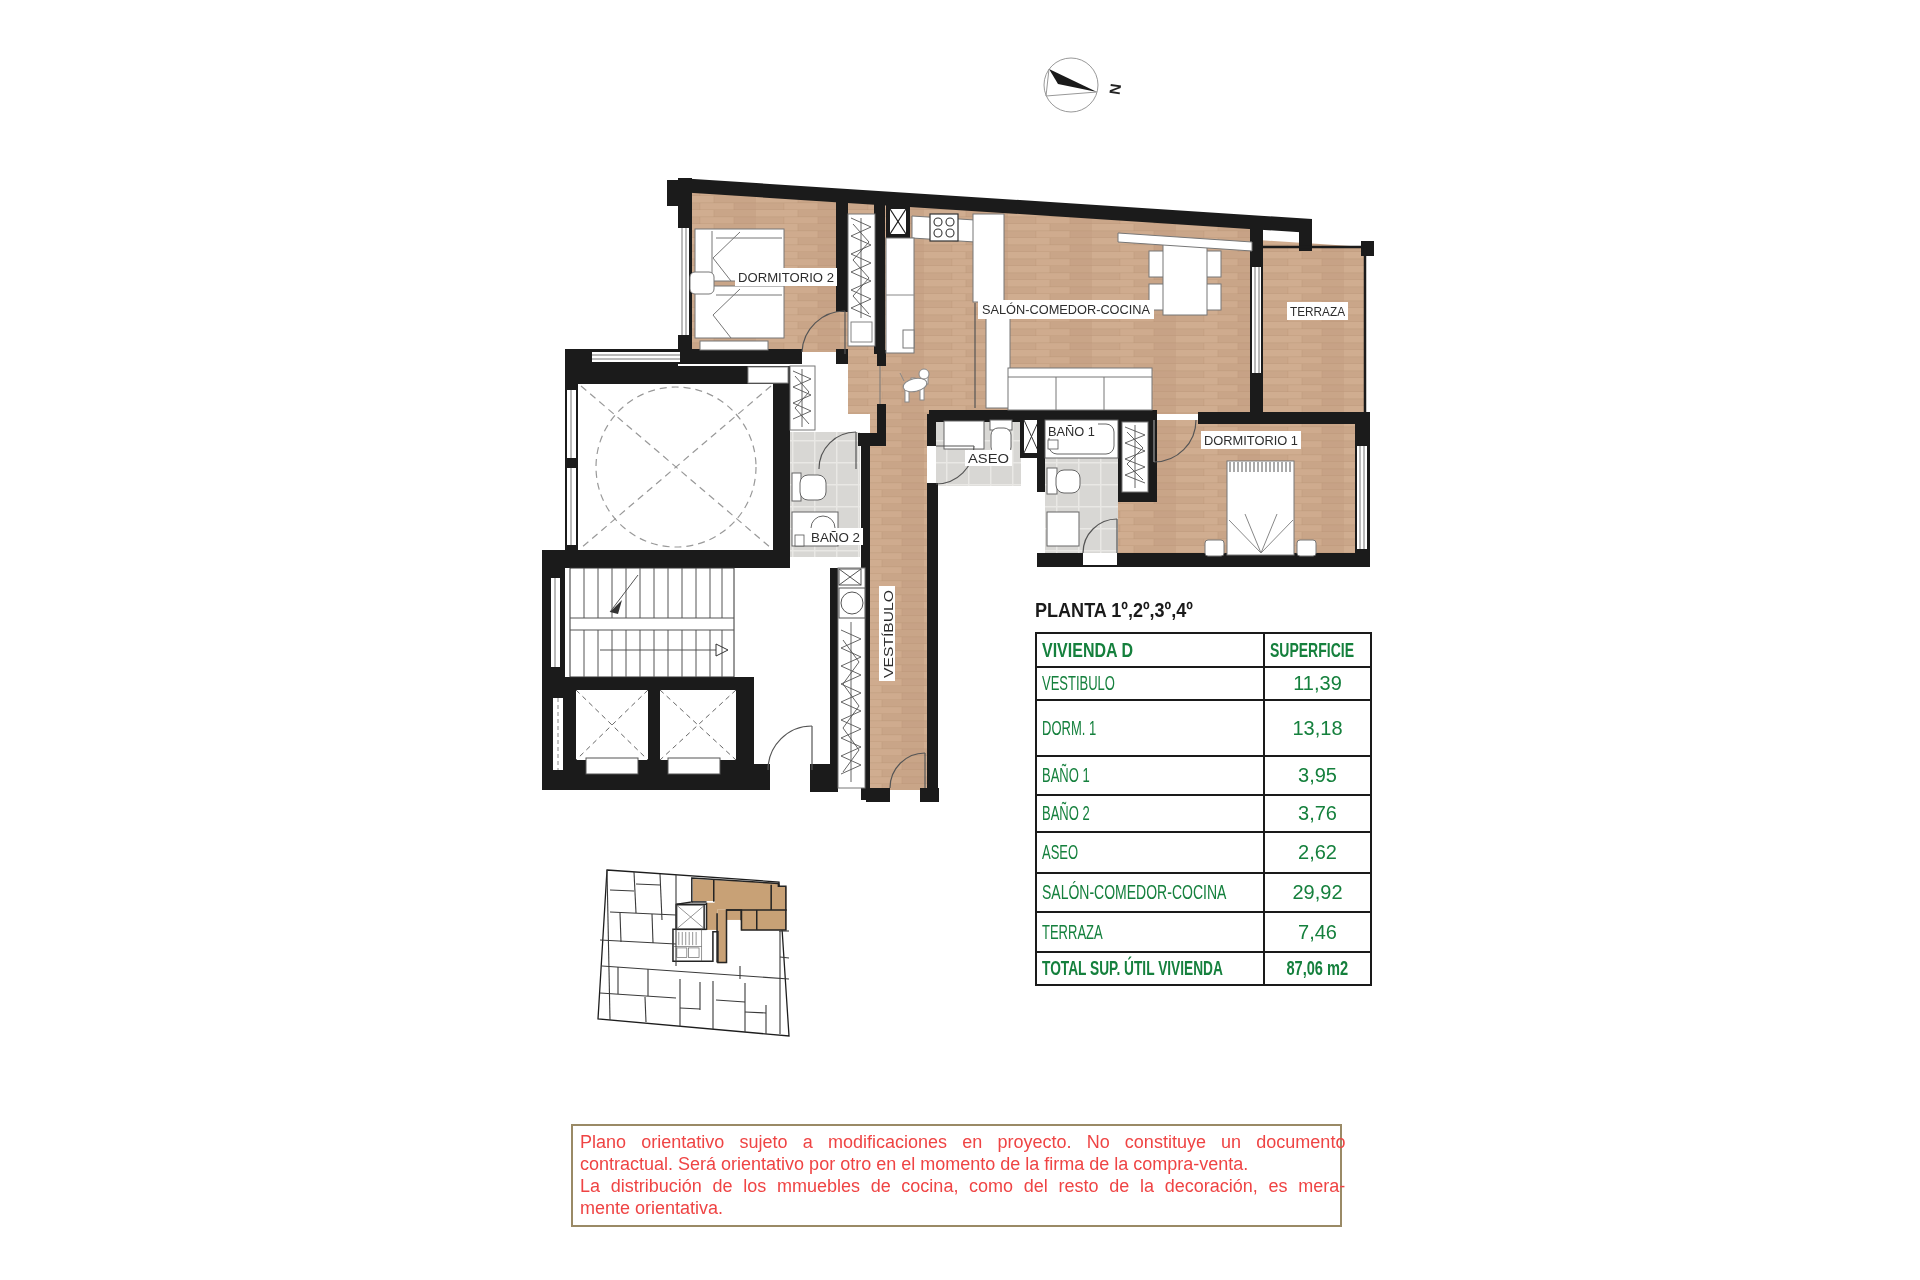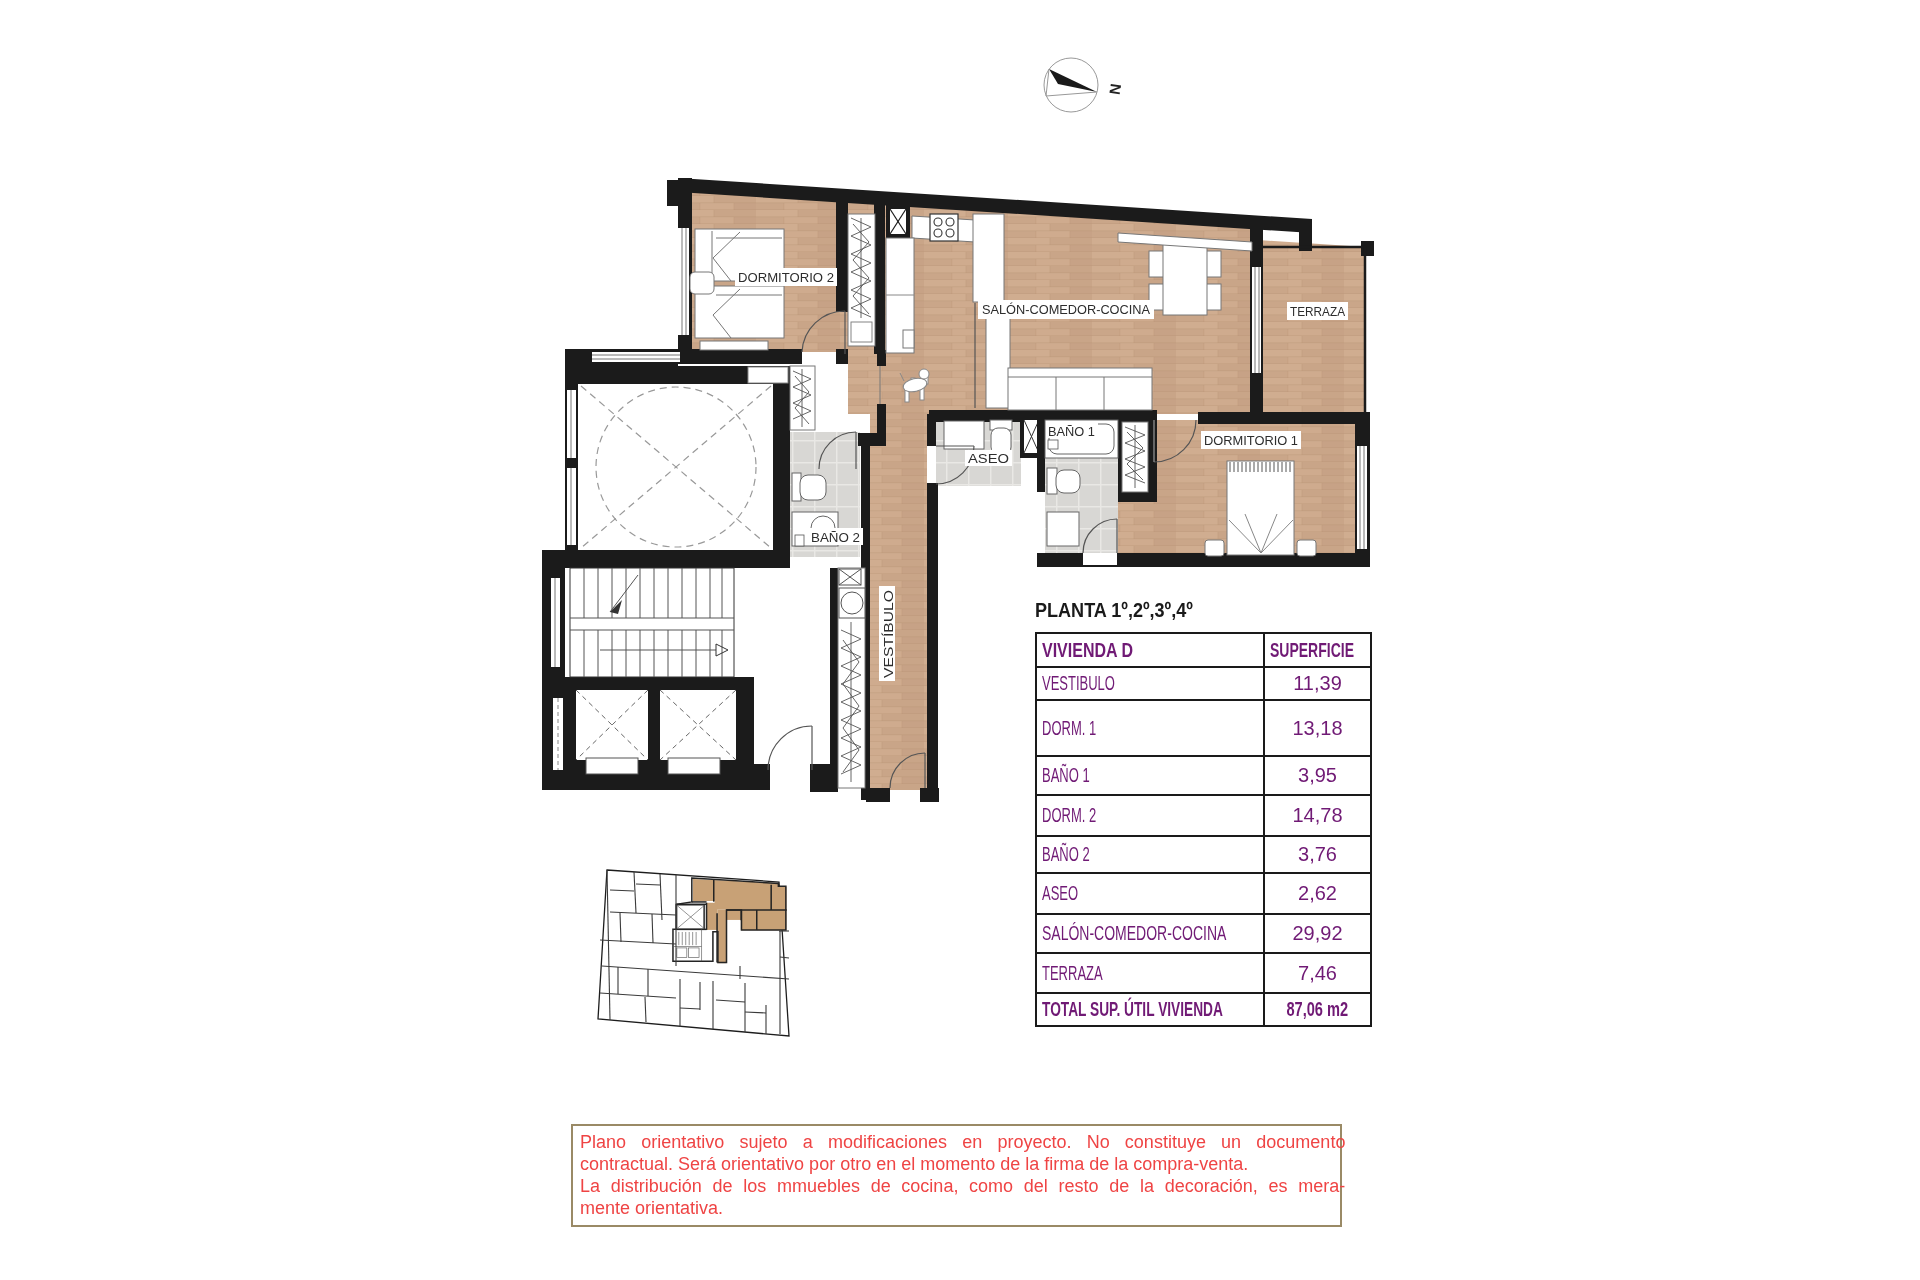"VIVIENDA D" .tbl td { color: #701a75 -> #15803d }
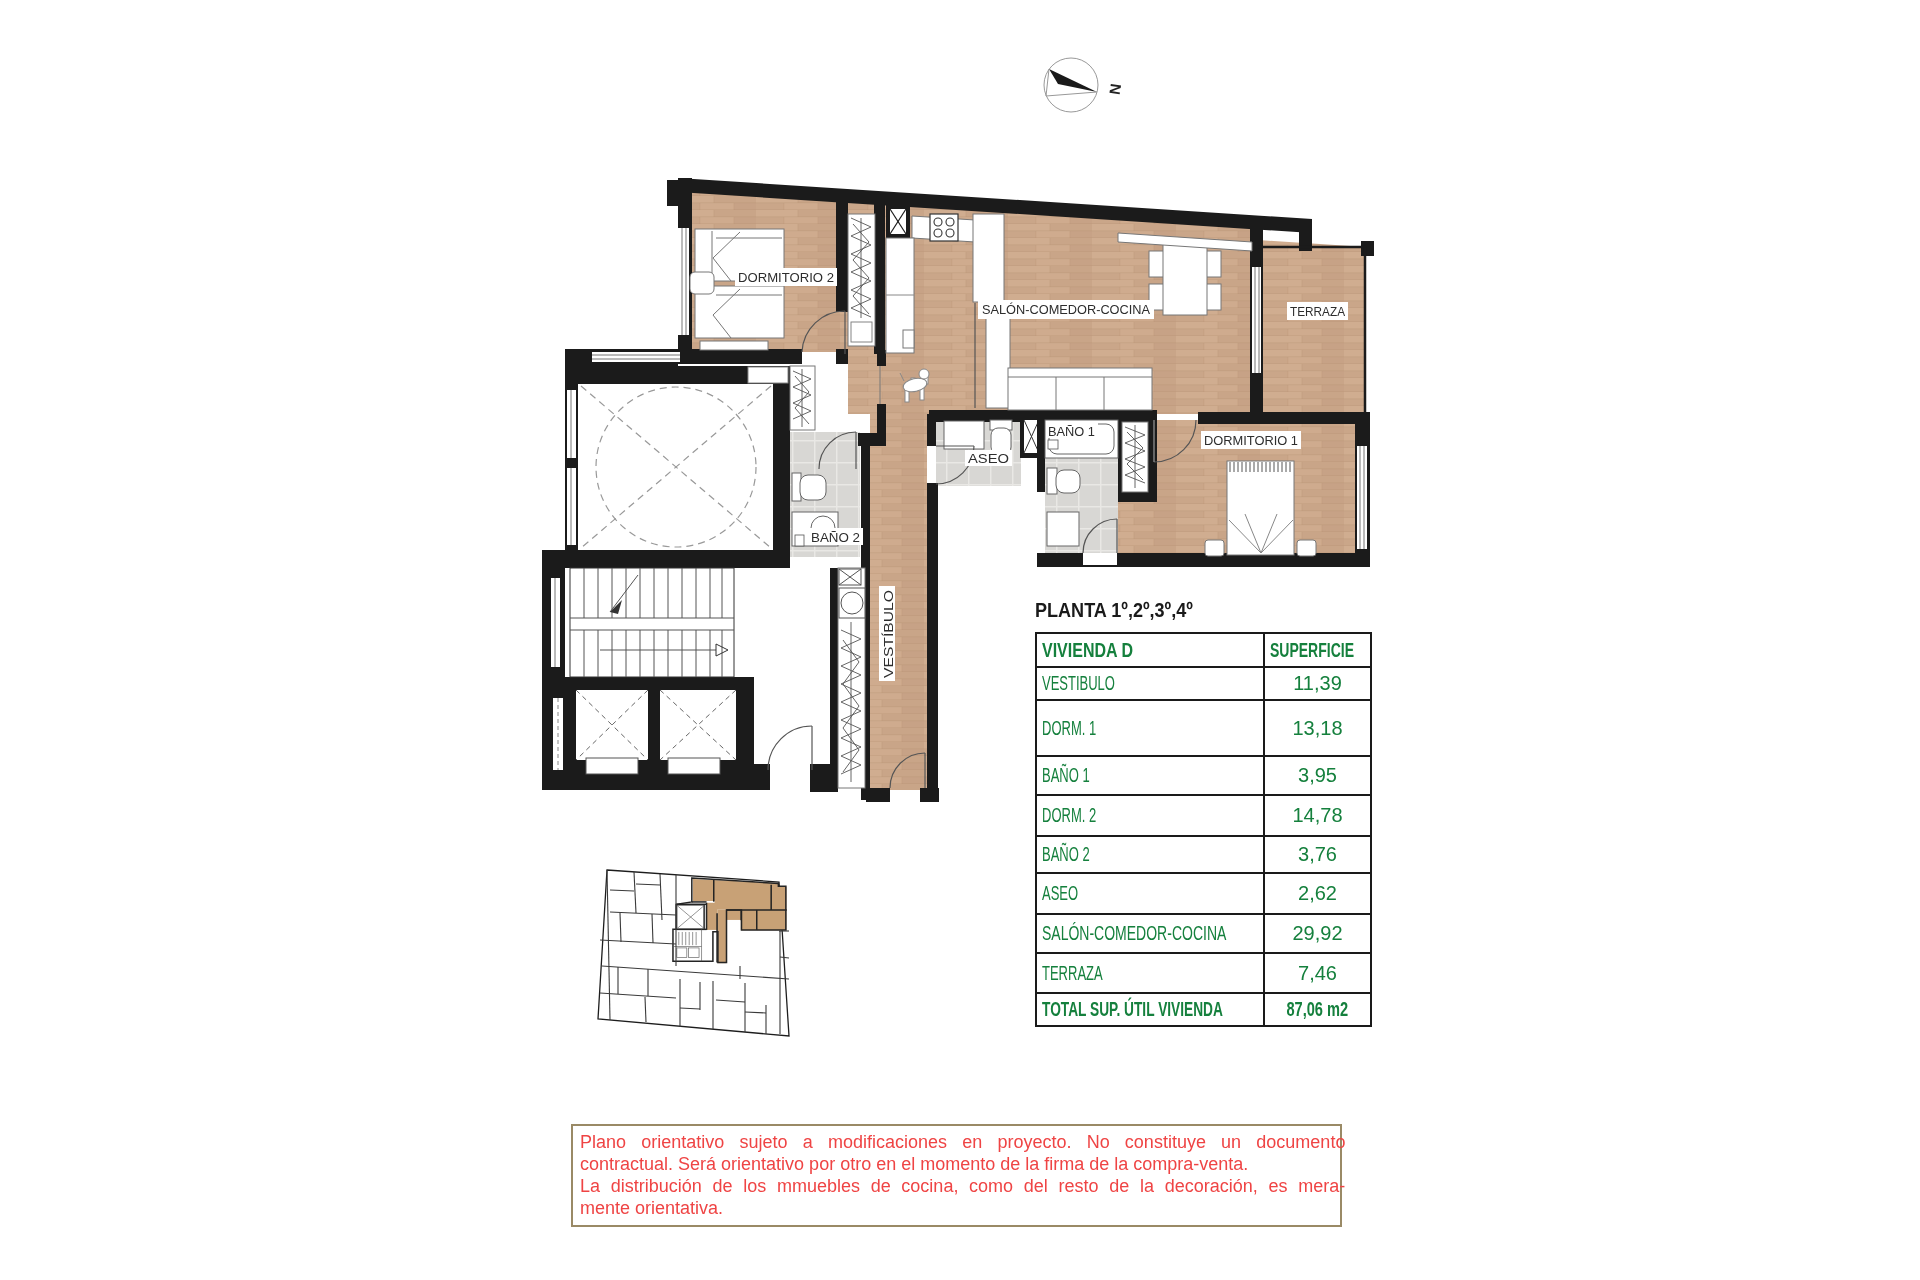"DORM. 2" tr { html: <tr> <td><span>DORM. 2</span></td> <td>14,78</td> </tr> -> none }
